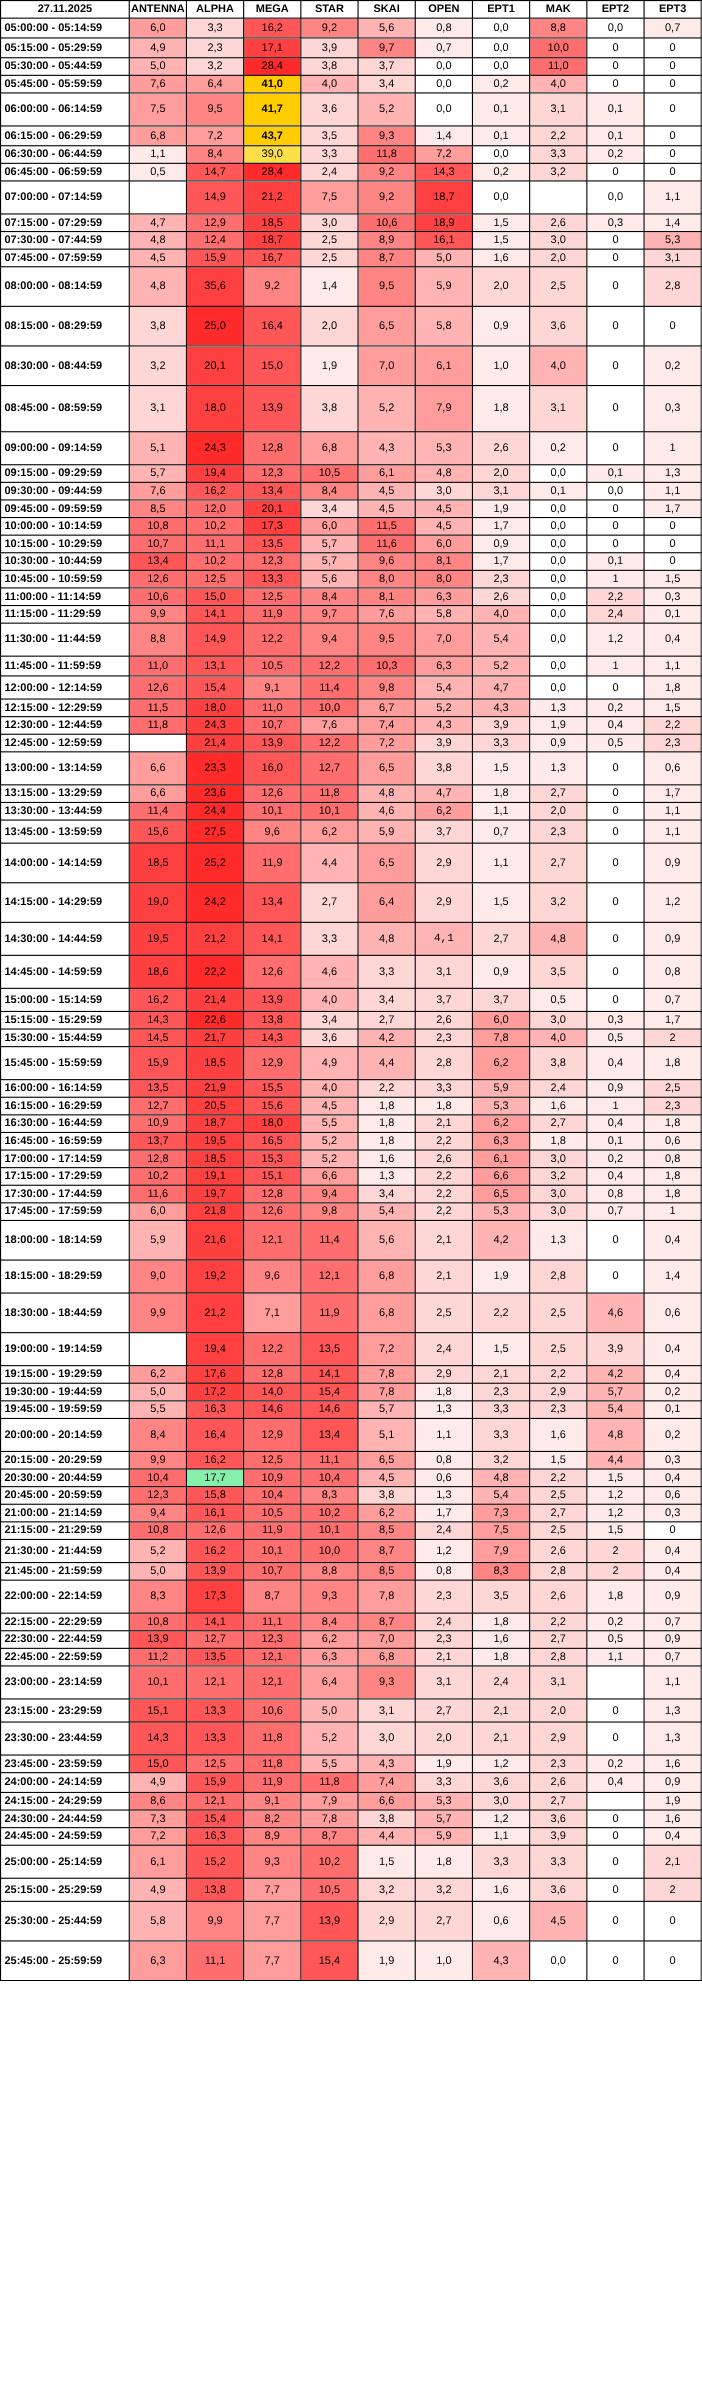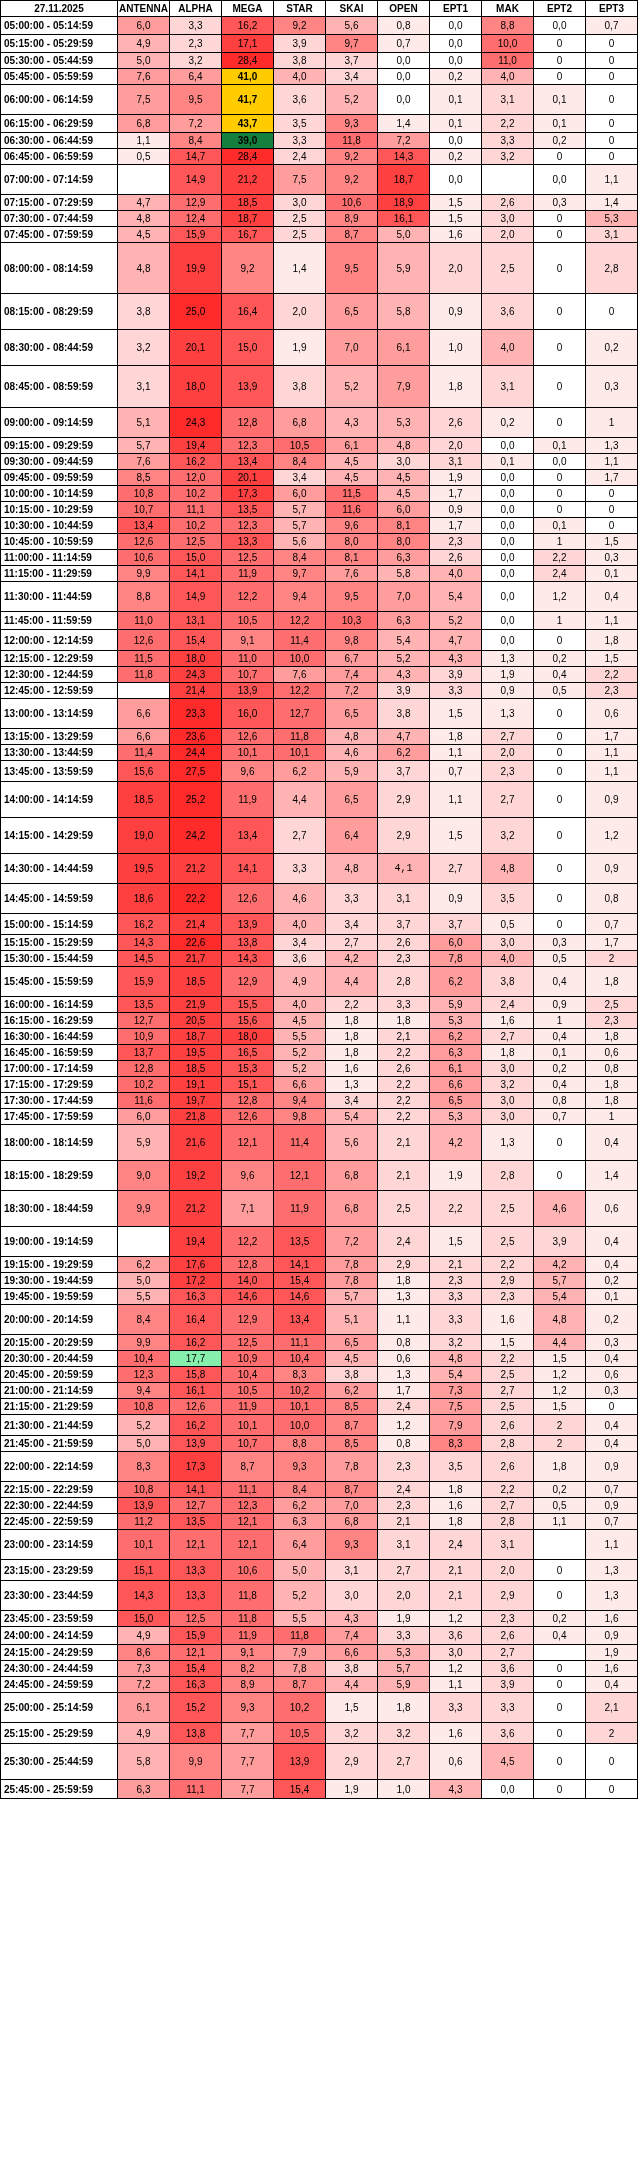"39,0" td { background: #15803d -> #fde047; font-weight: bold -> normal }
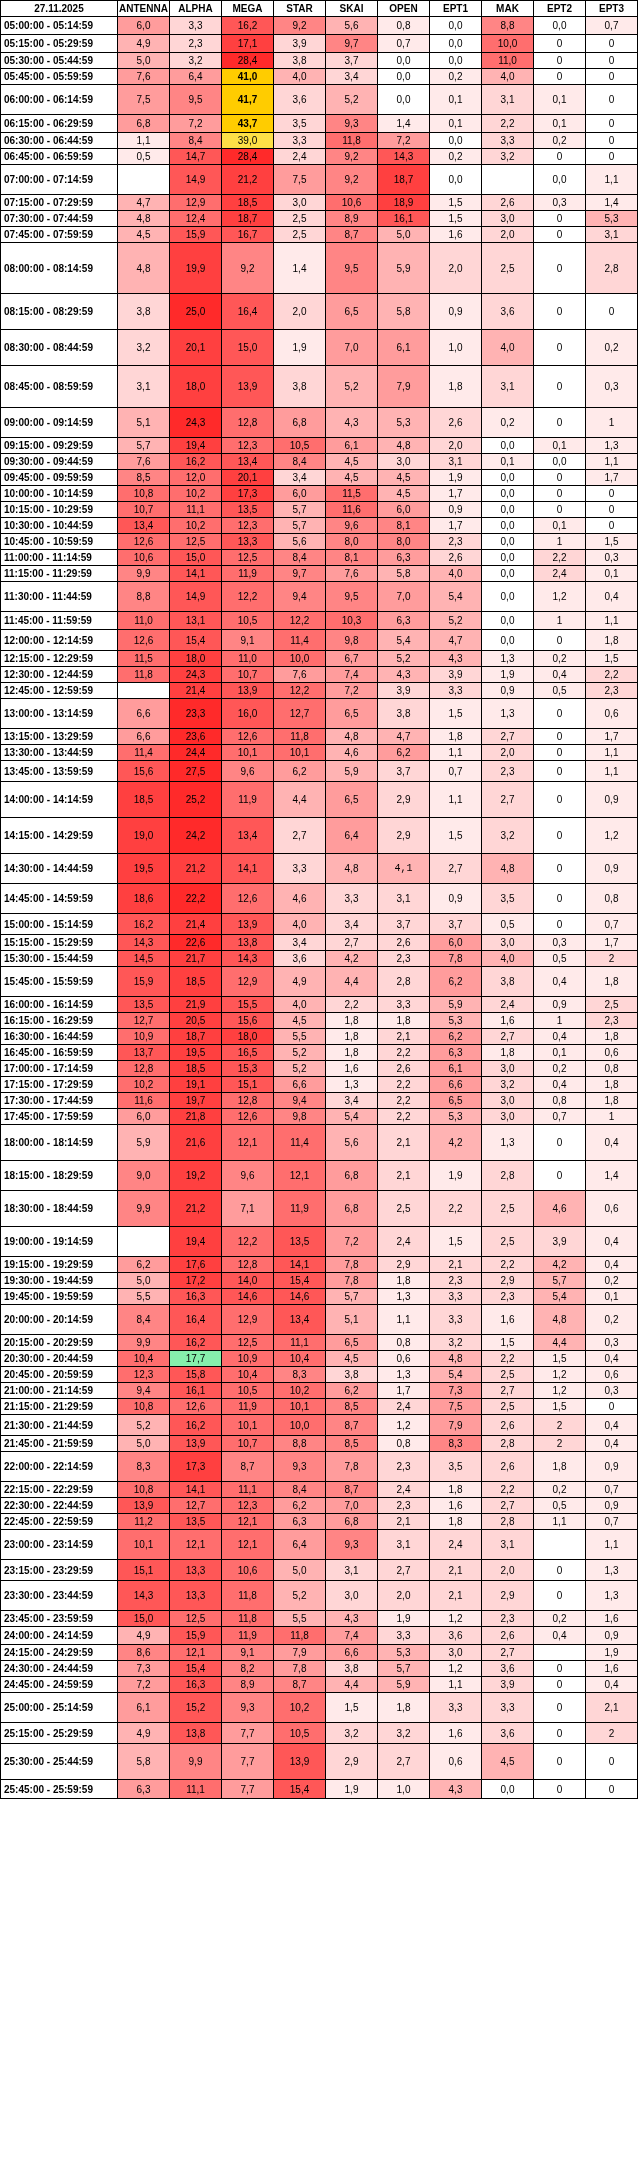"08:00:00 - 08:14:59" tr { height: 51px -> 36px }
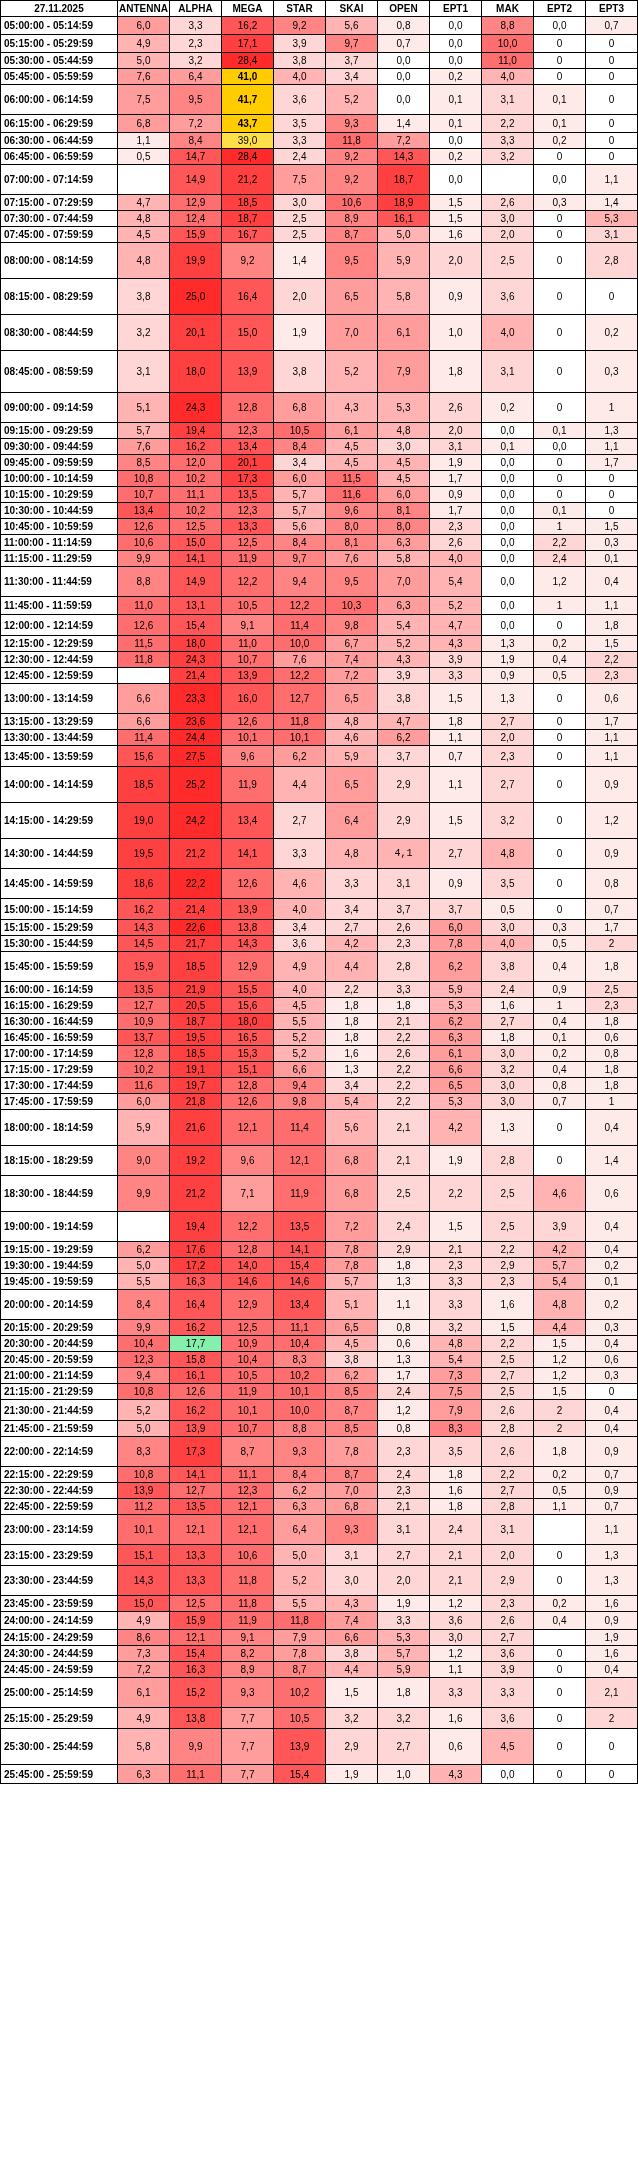"19,9" td { text: 19,9 -> 35,6 }
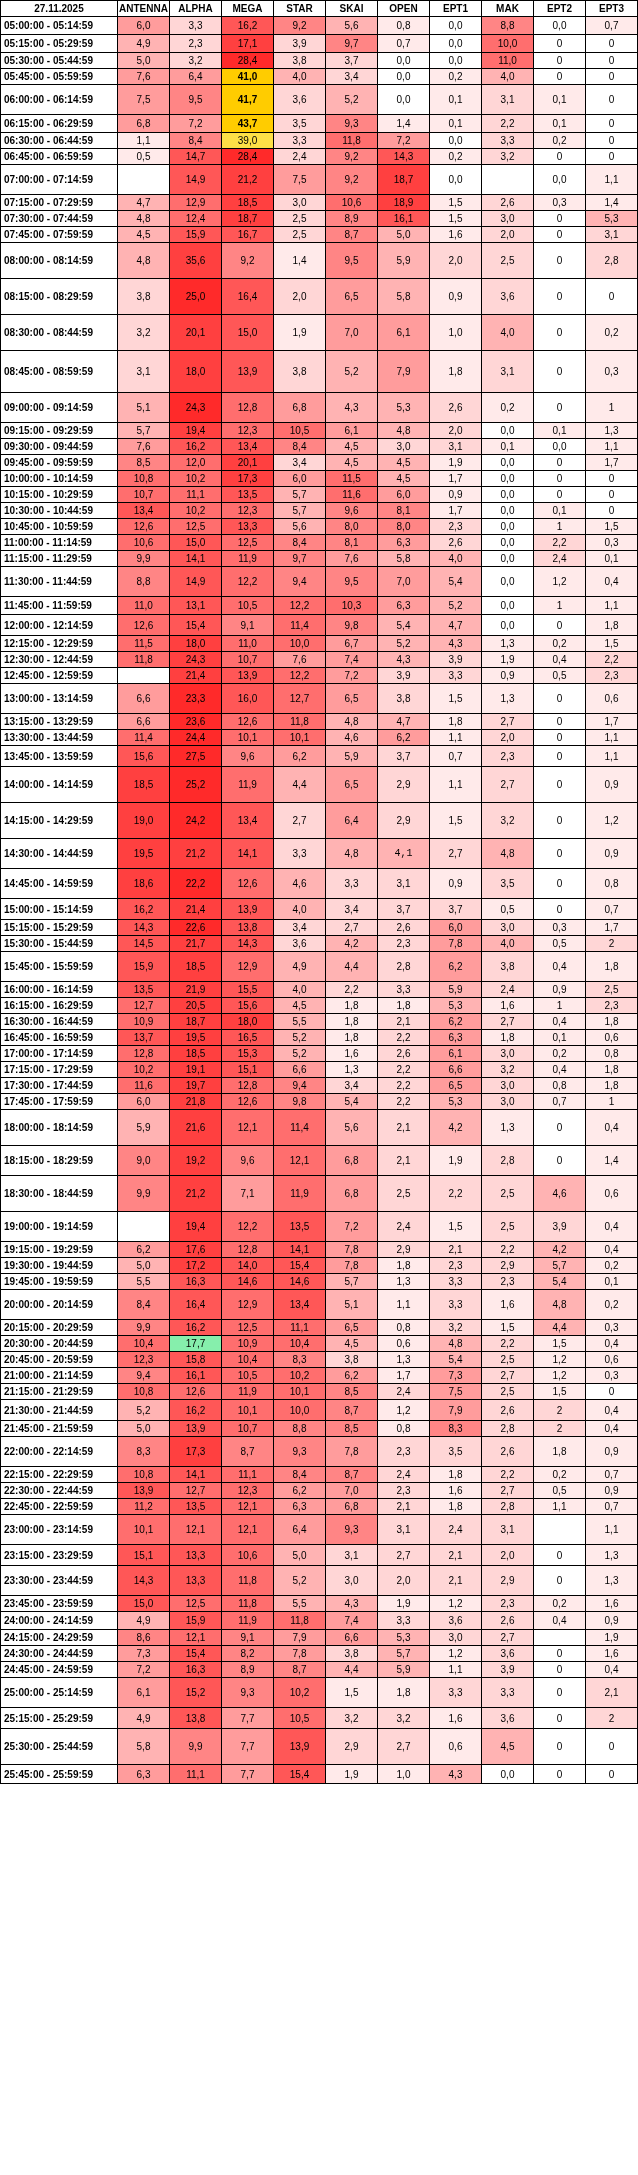"25:45:00 - 25:59:59" tr { height: 19px -> 36px }
